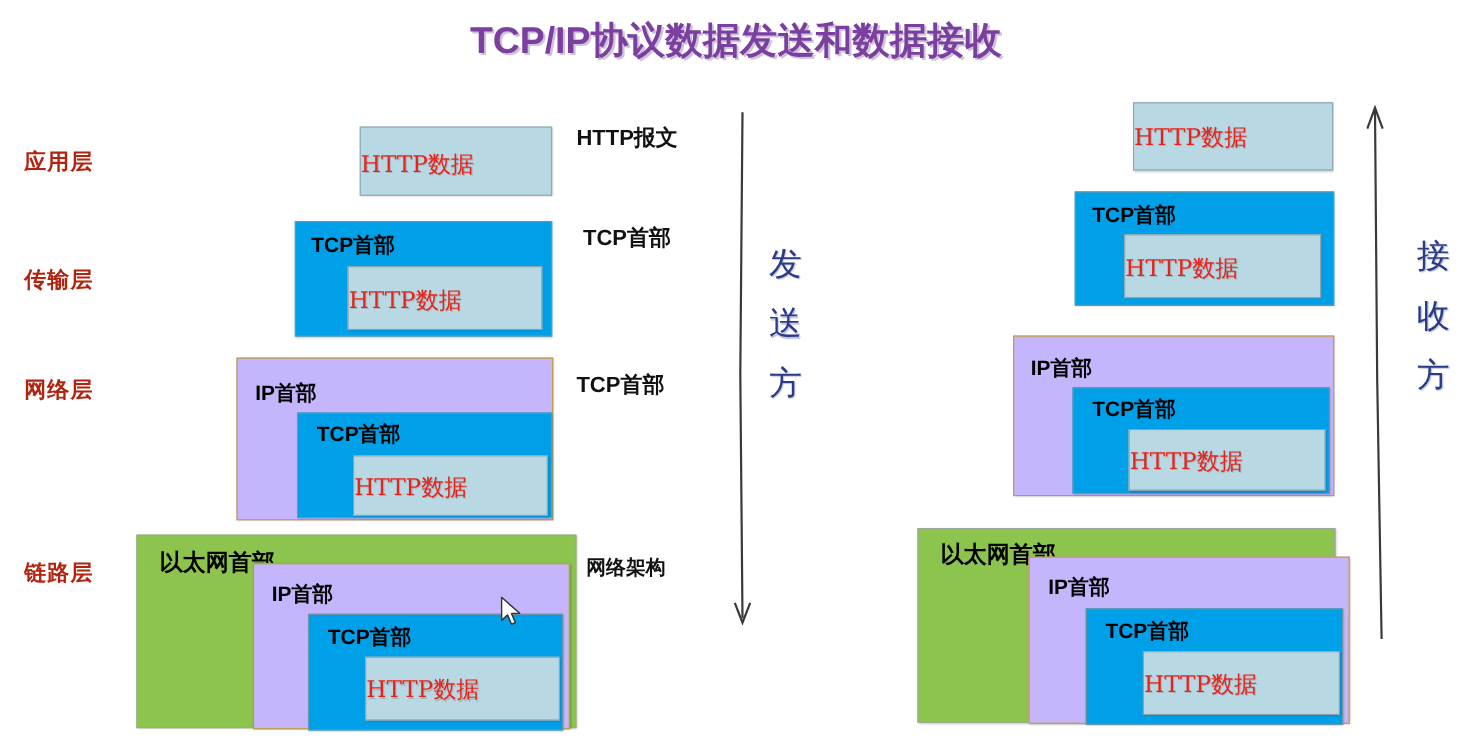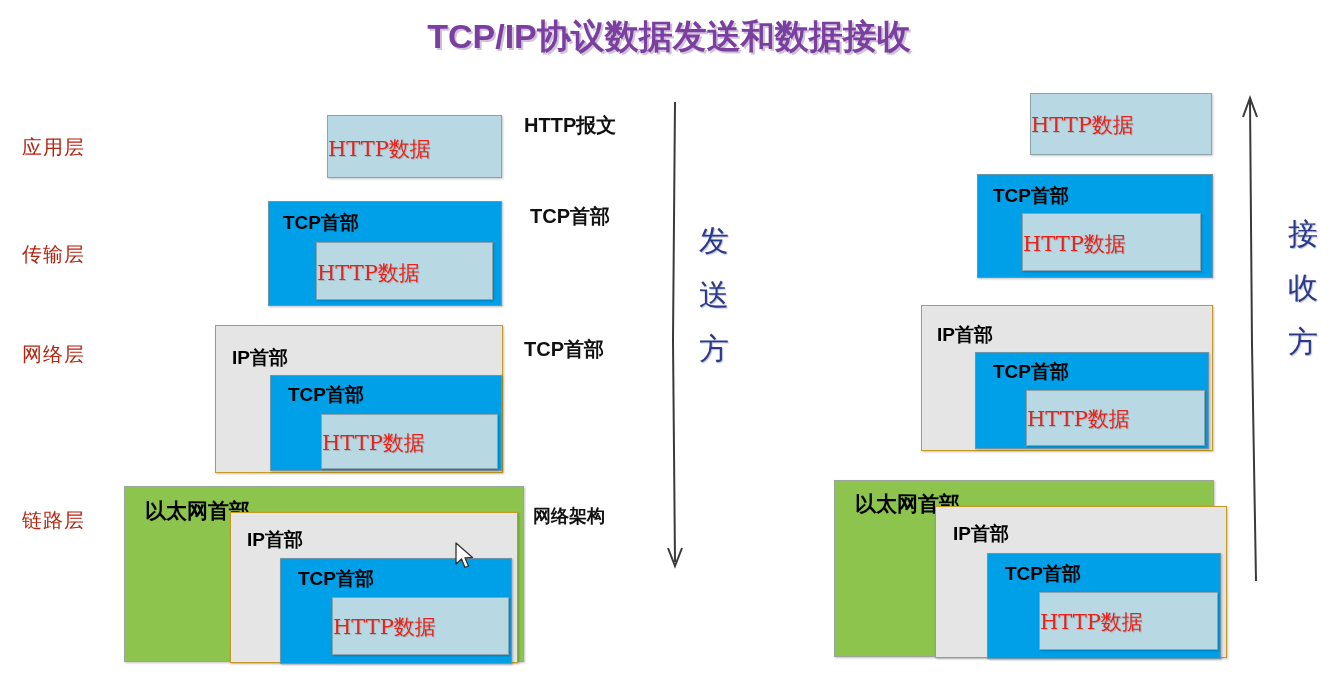"应用层" .layer-label { font-weight: normal -> bold }
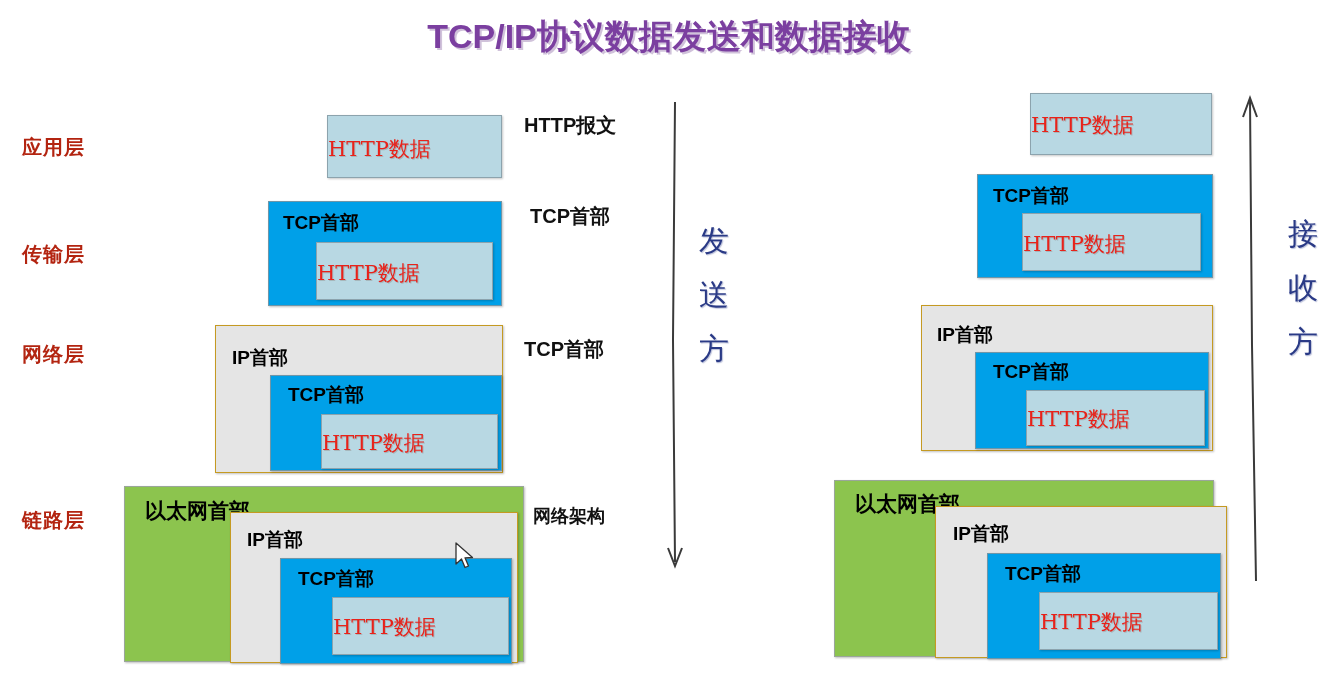"IP首部" .box-orange { background: #e5e5e5 -> #c4b5fd }
